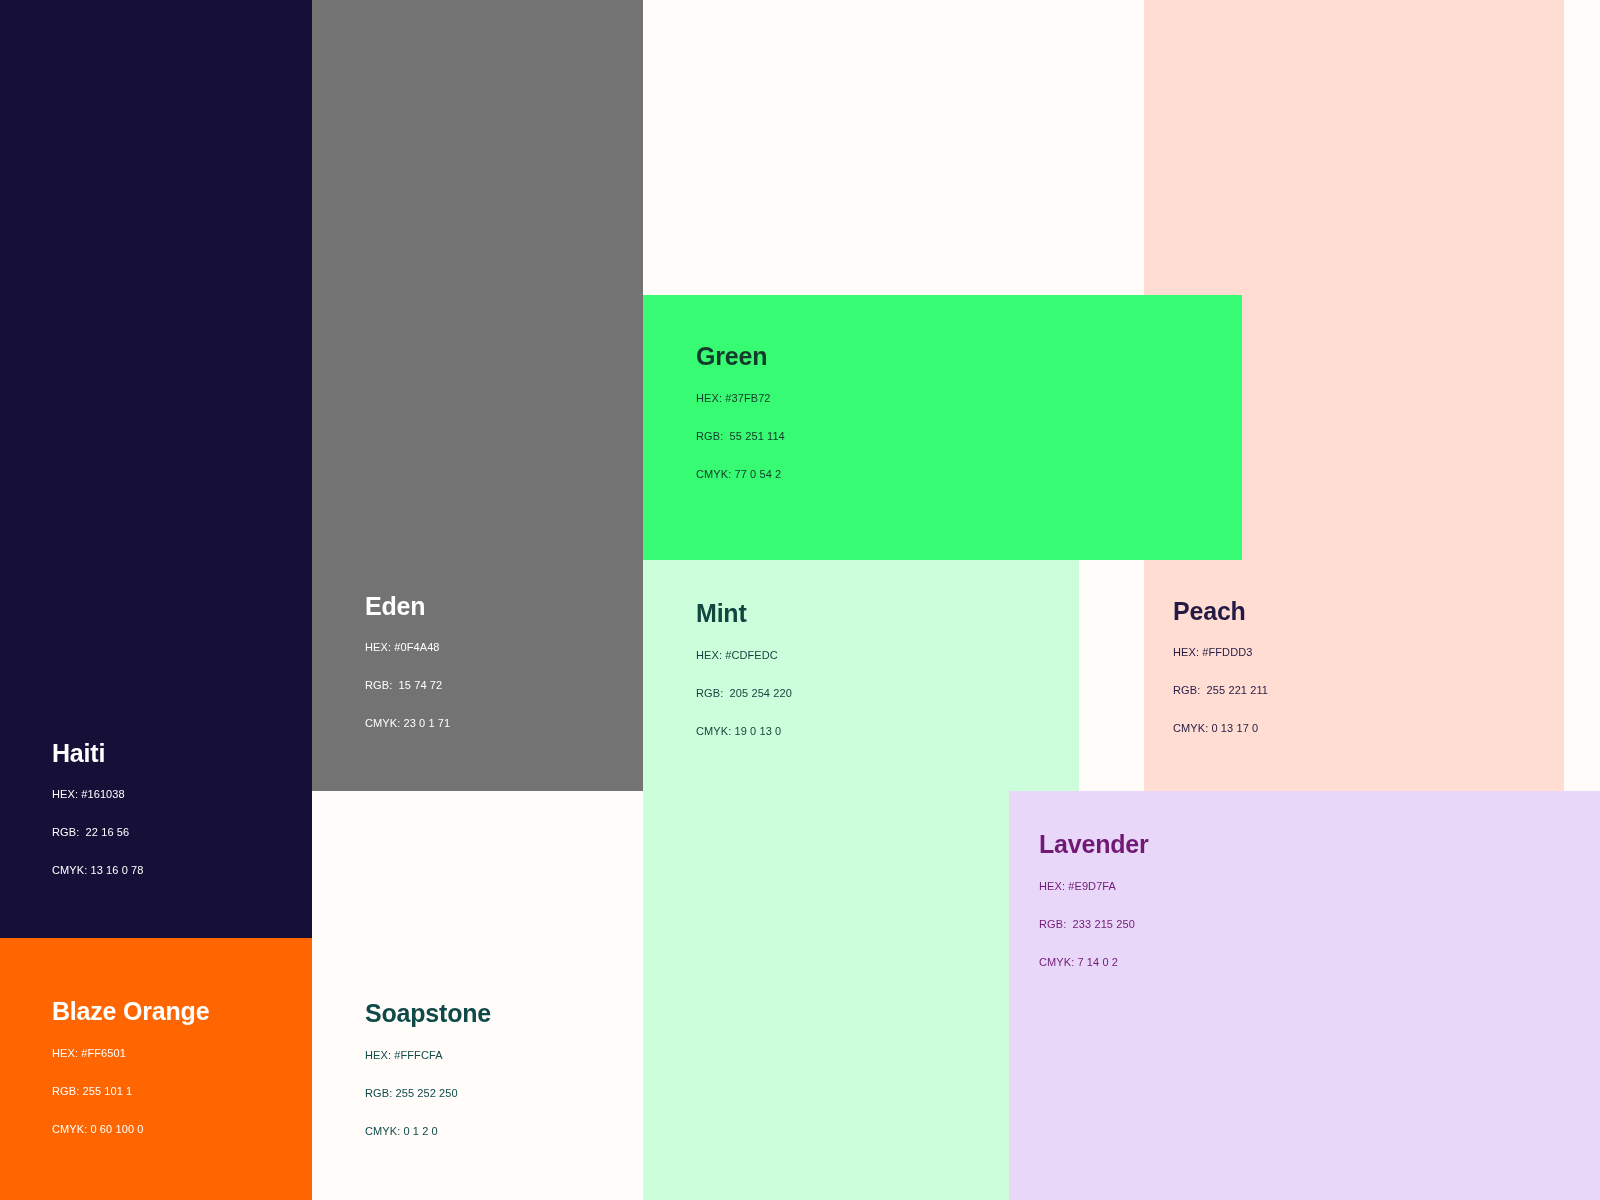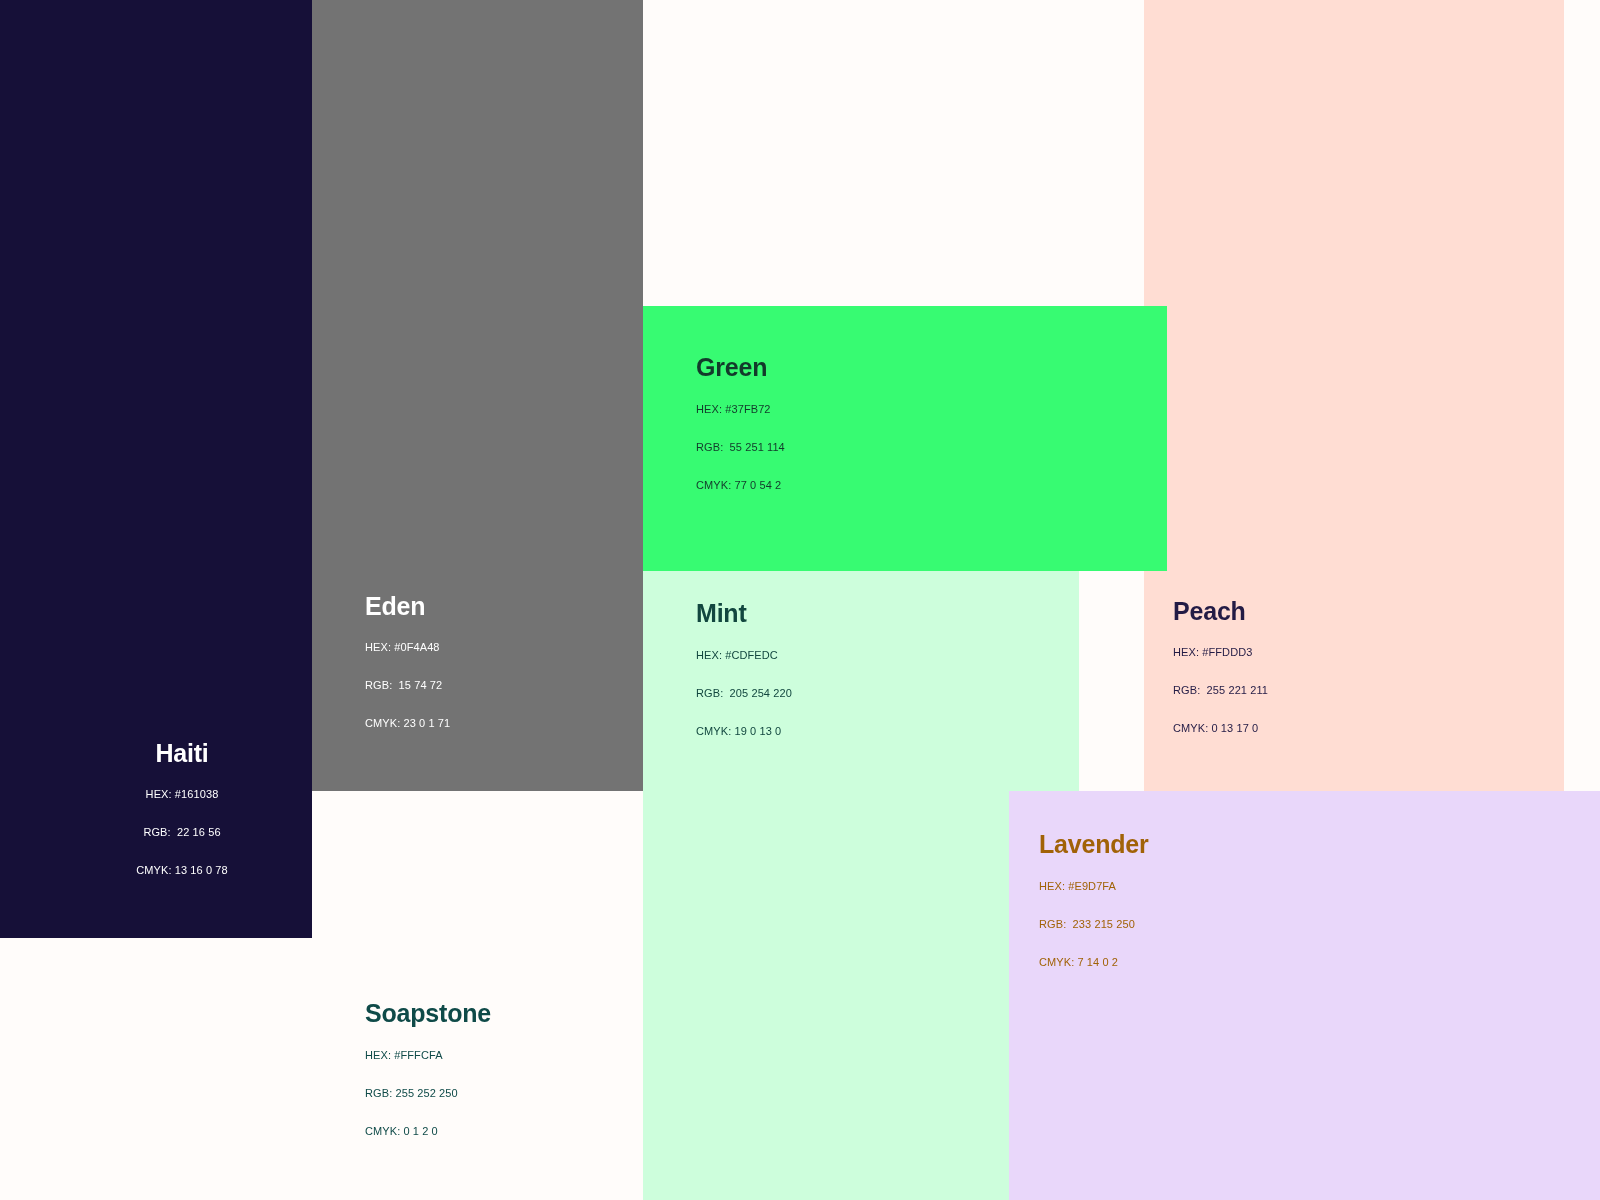"Green" #sw-green { margin-top: 11px -> none; width: 524px -> 599px }
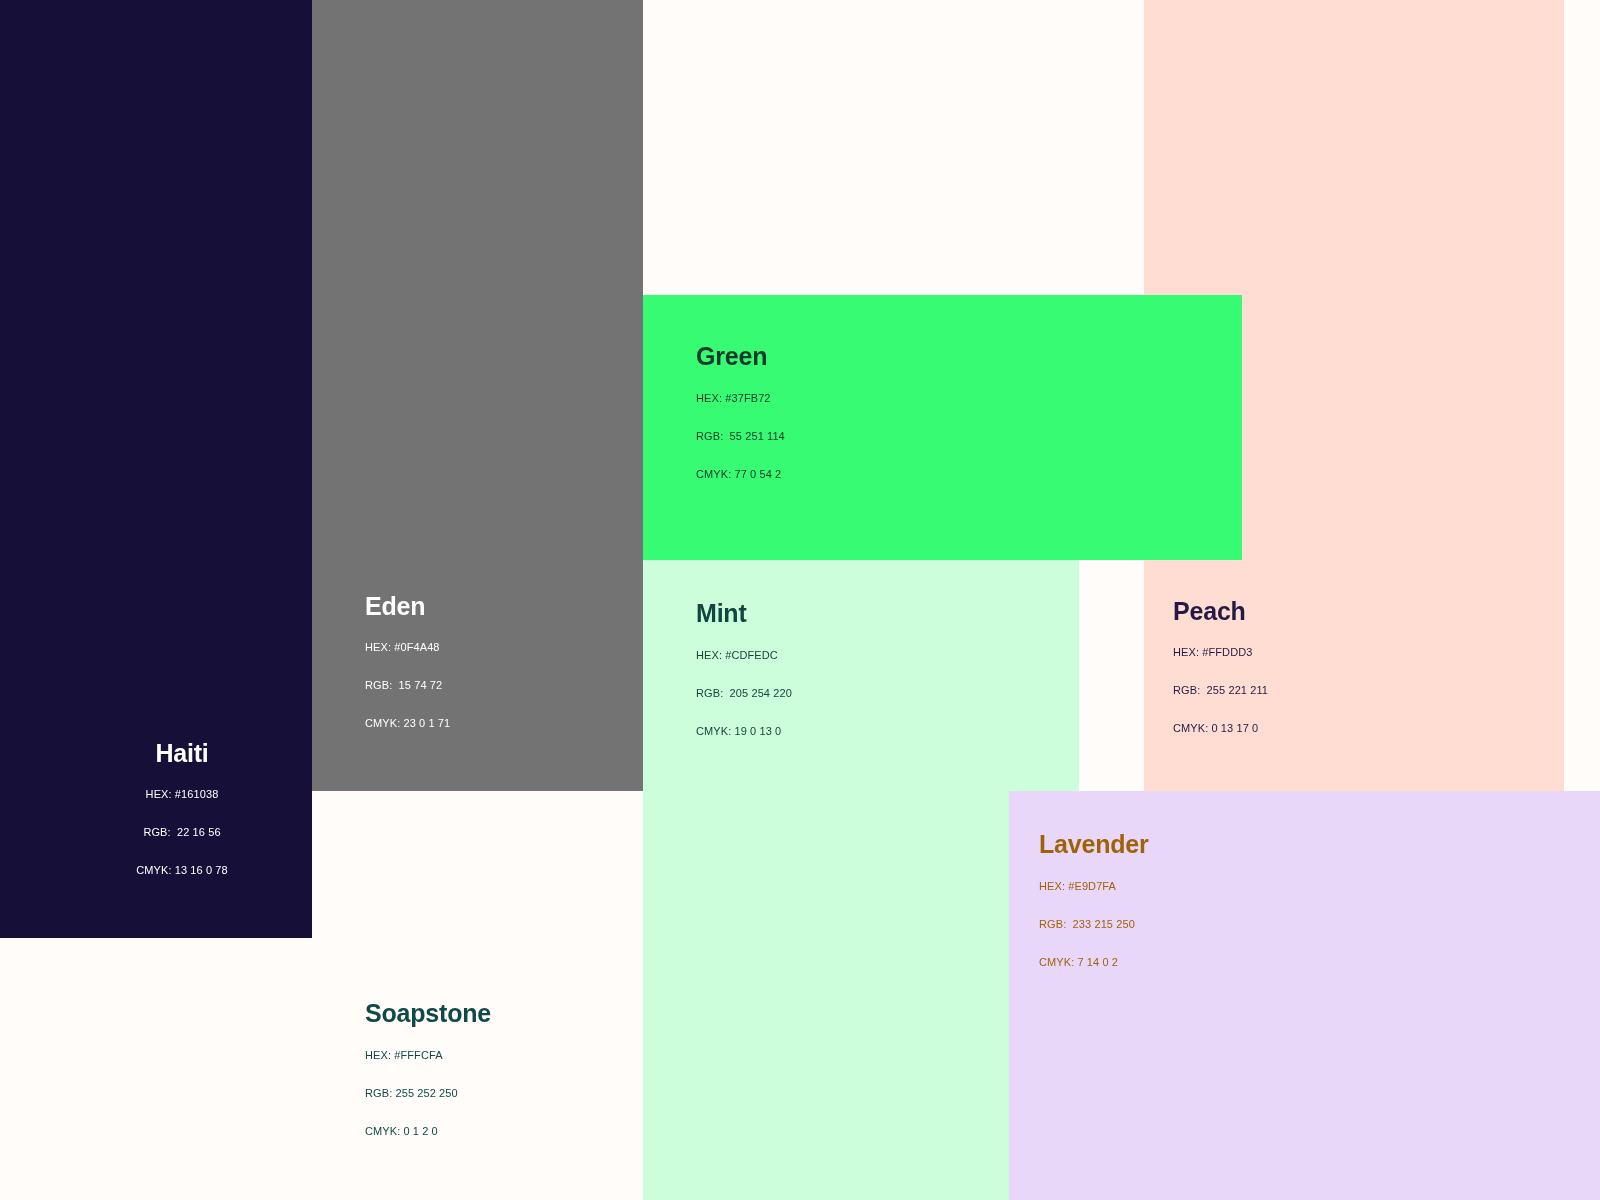"Haiti" #sw-haiti { text-align: center -> none }
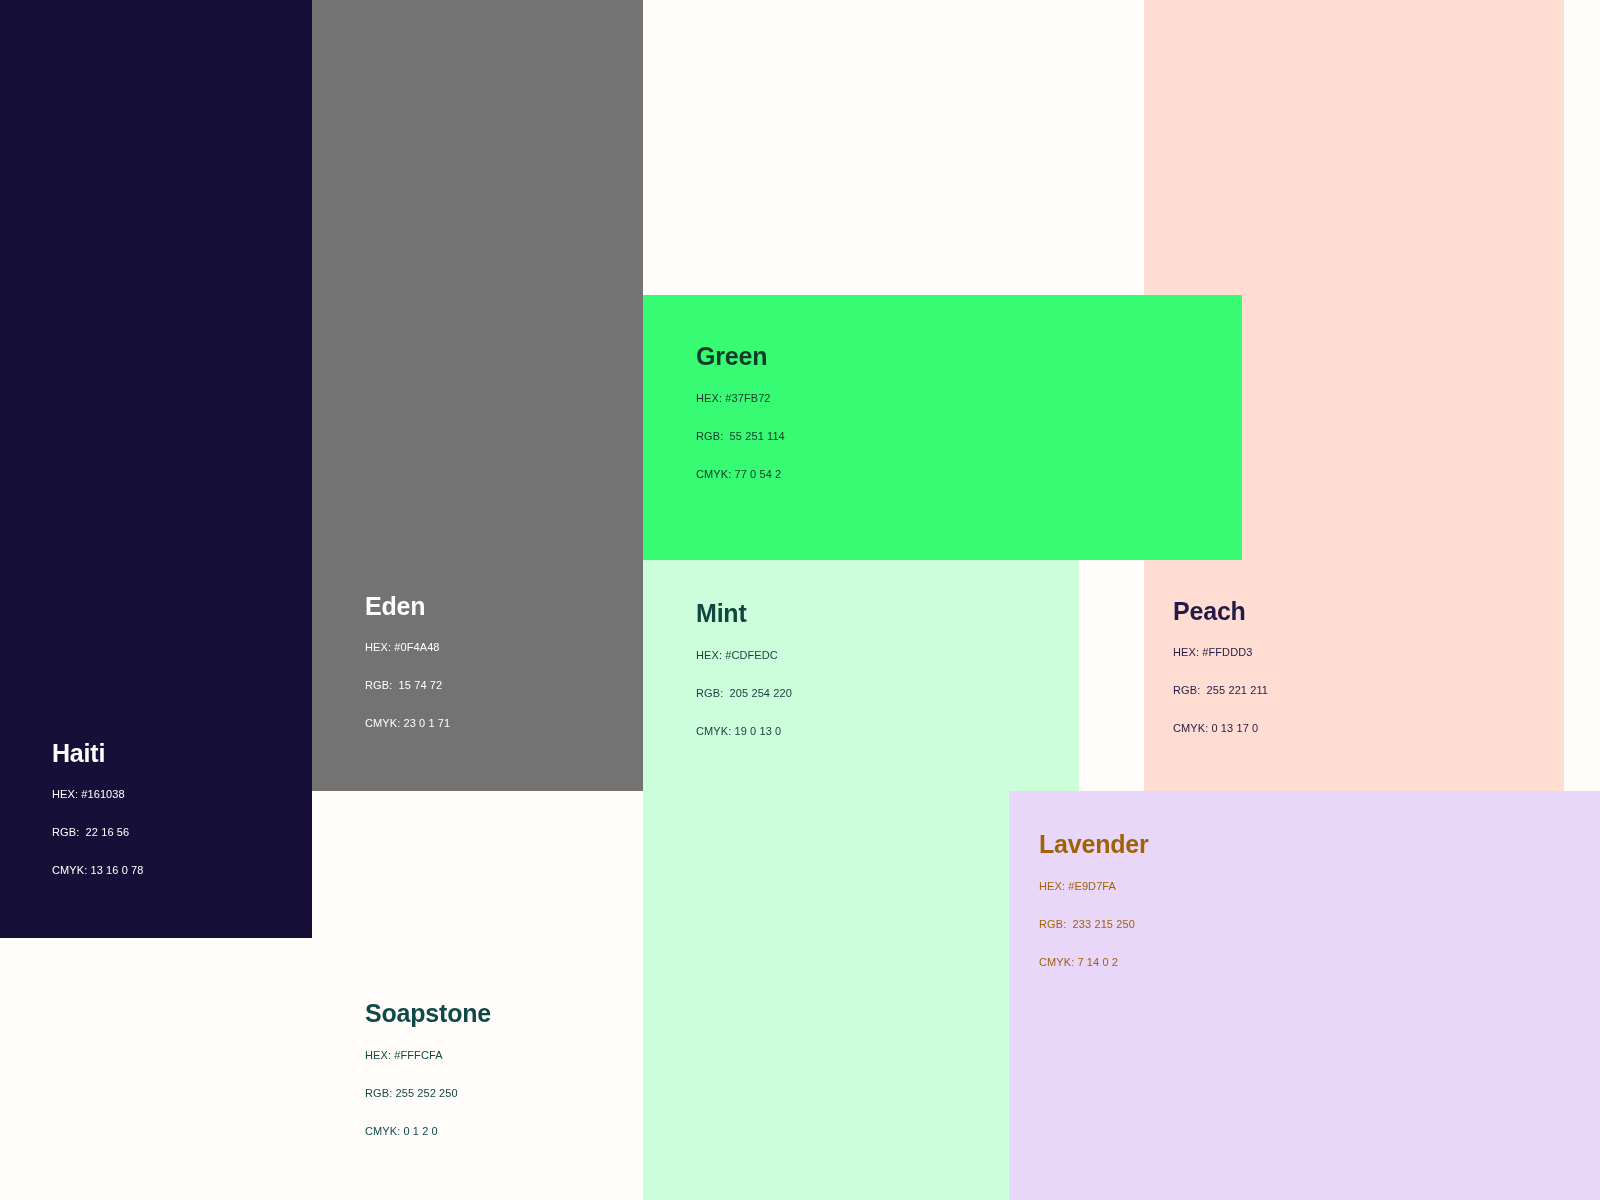"Lavender" #sw-lavender .swatch-body { color: #a16207 -> #701a75 }
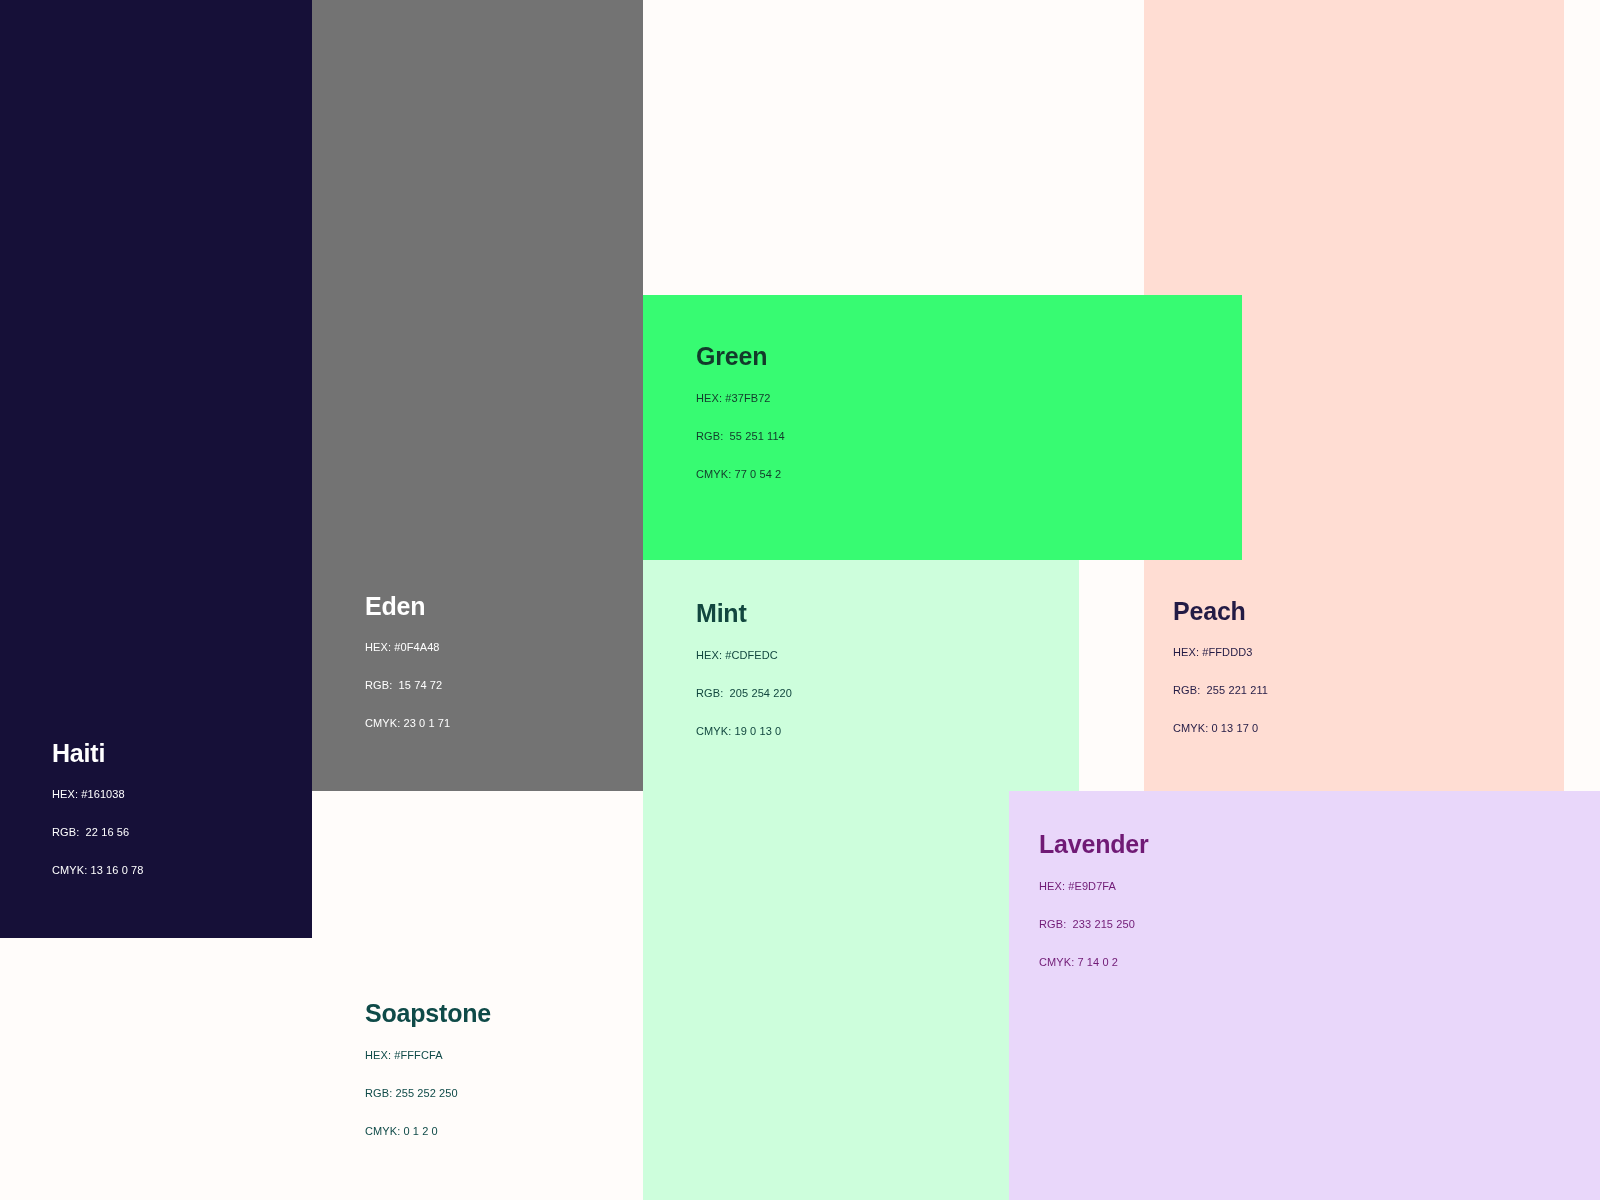"Blaze Orange" div.swatch { html: none -> <div> <div> <div>Blaze Orange</div> <div>HEX: #FF6501</div> <div>RGB: 255 101 1</div> <div>CMYK: 0 60 100 0</div> </div> </div> }
